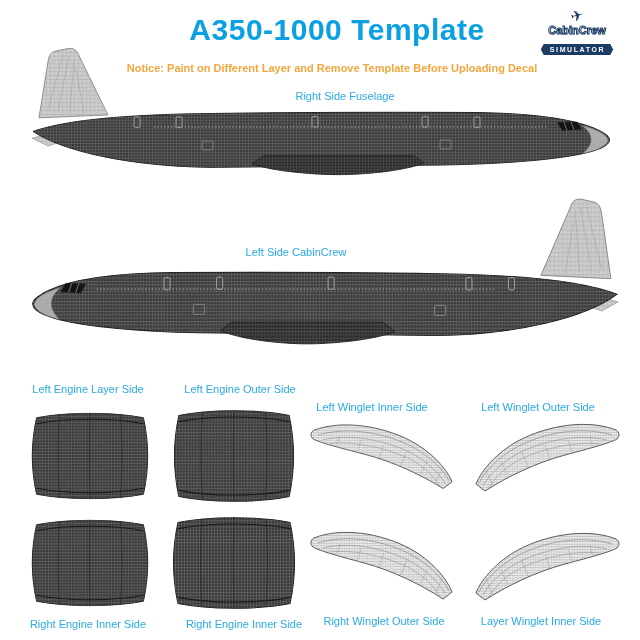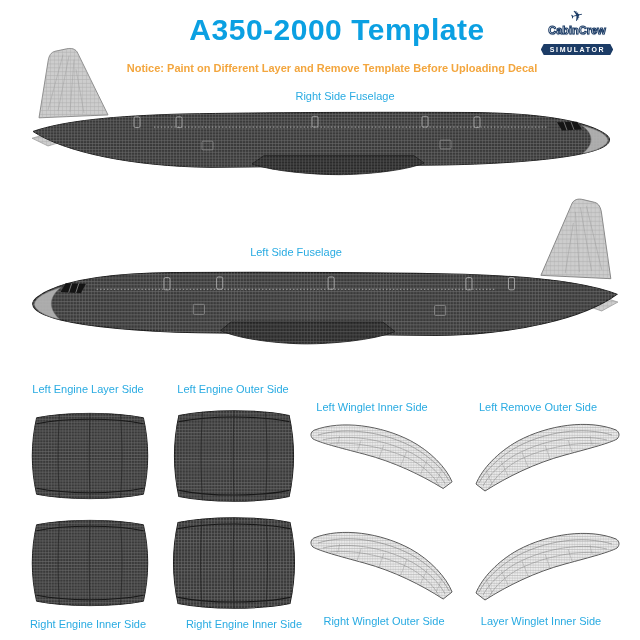"A350-2000 Template" div.title { text: A350-2000 -> A350-1000 }
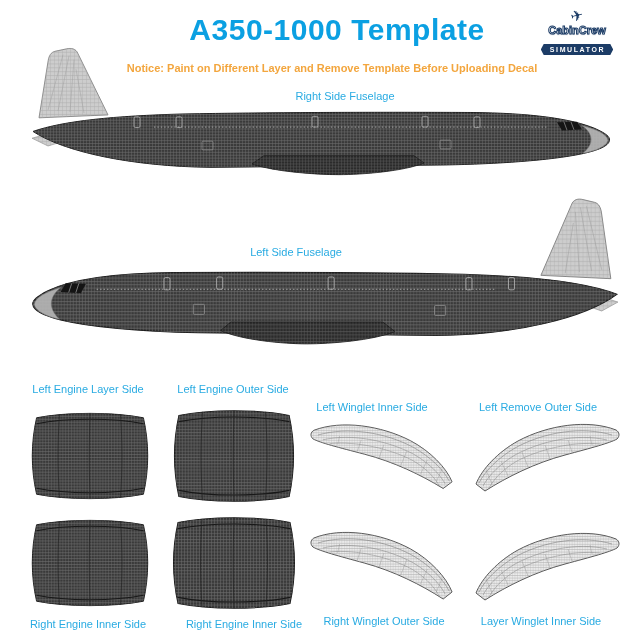"Left Side Fuselage" div.sec-label { text: Fuselage -> CabinCrew }
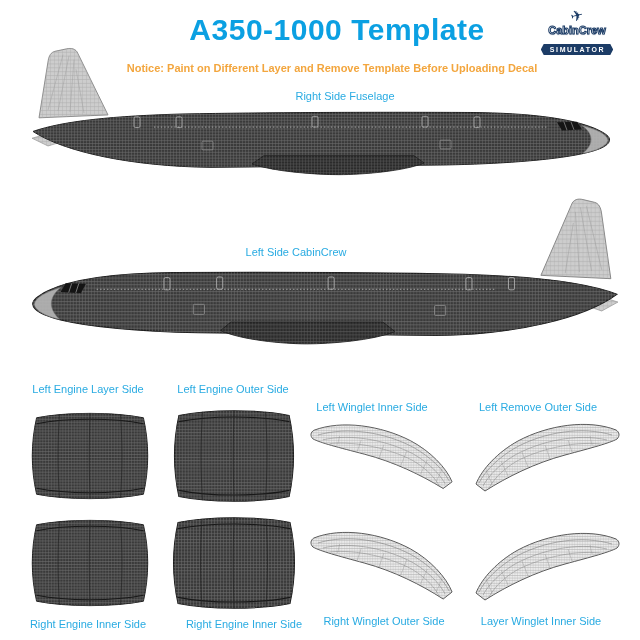"Left Engine Outer Side" .lbl-leo { left: 233px -> 240px }
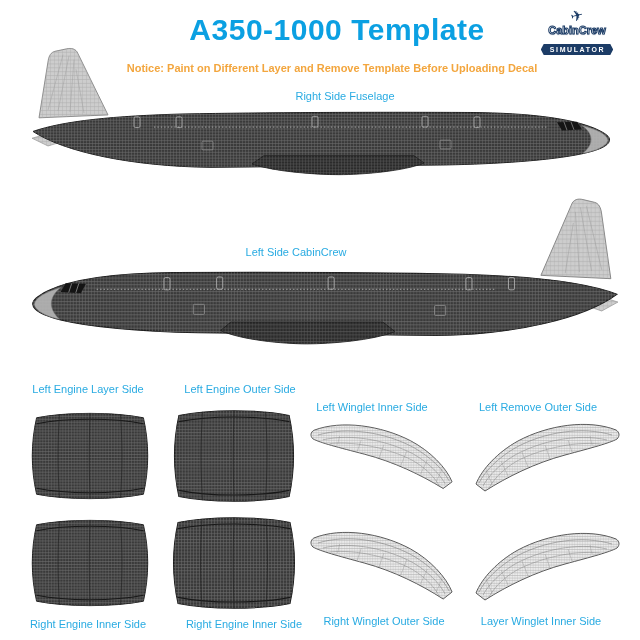"Left Remove Outer Side" div.sec-label { text: Remove -> Winglet }
